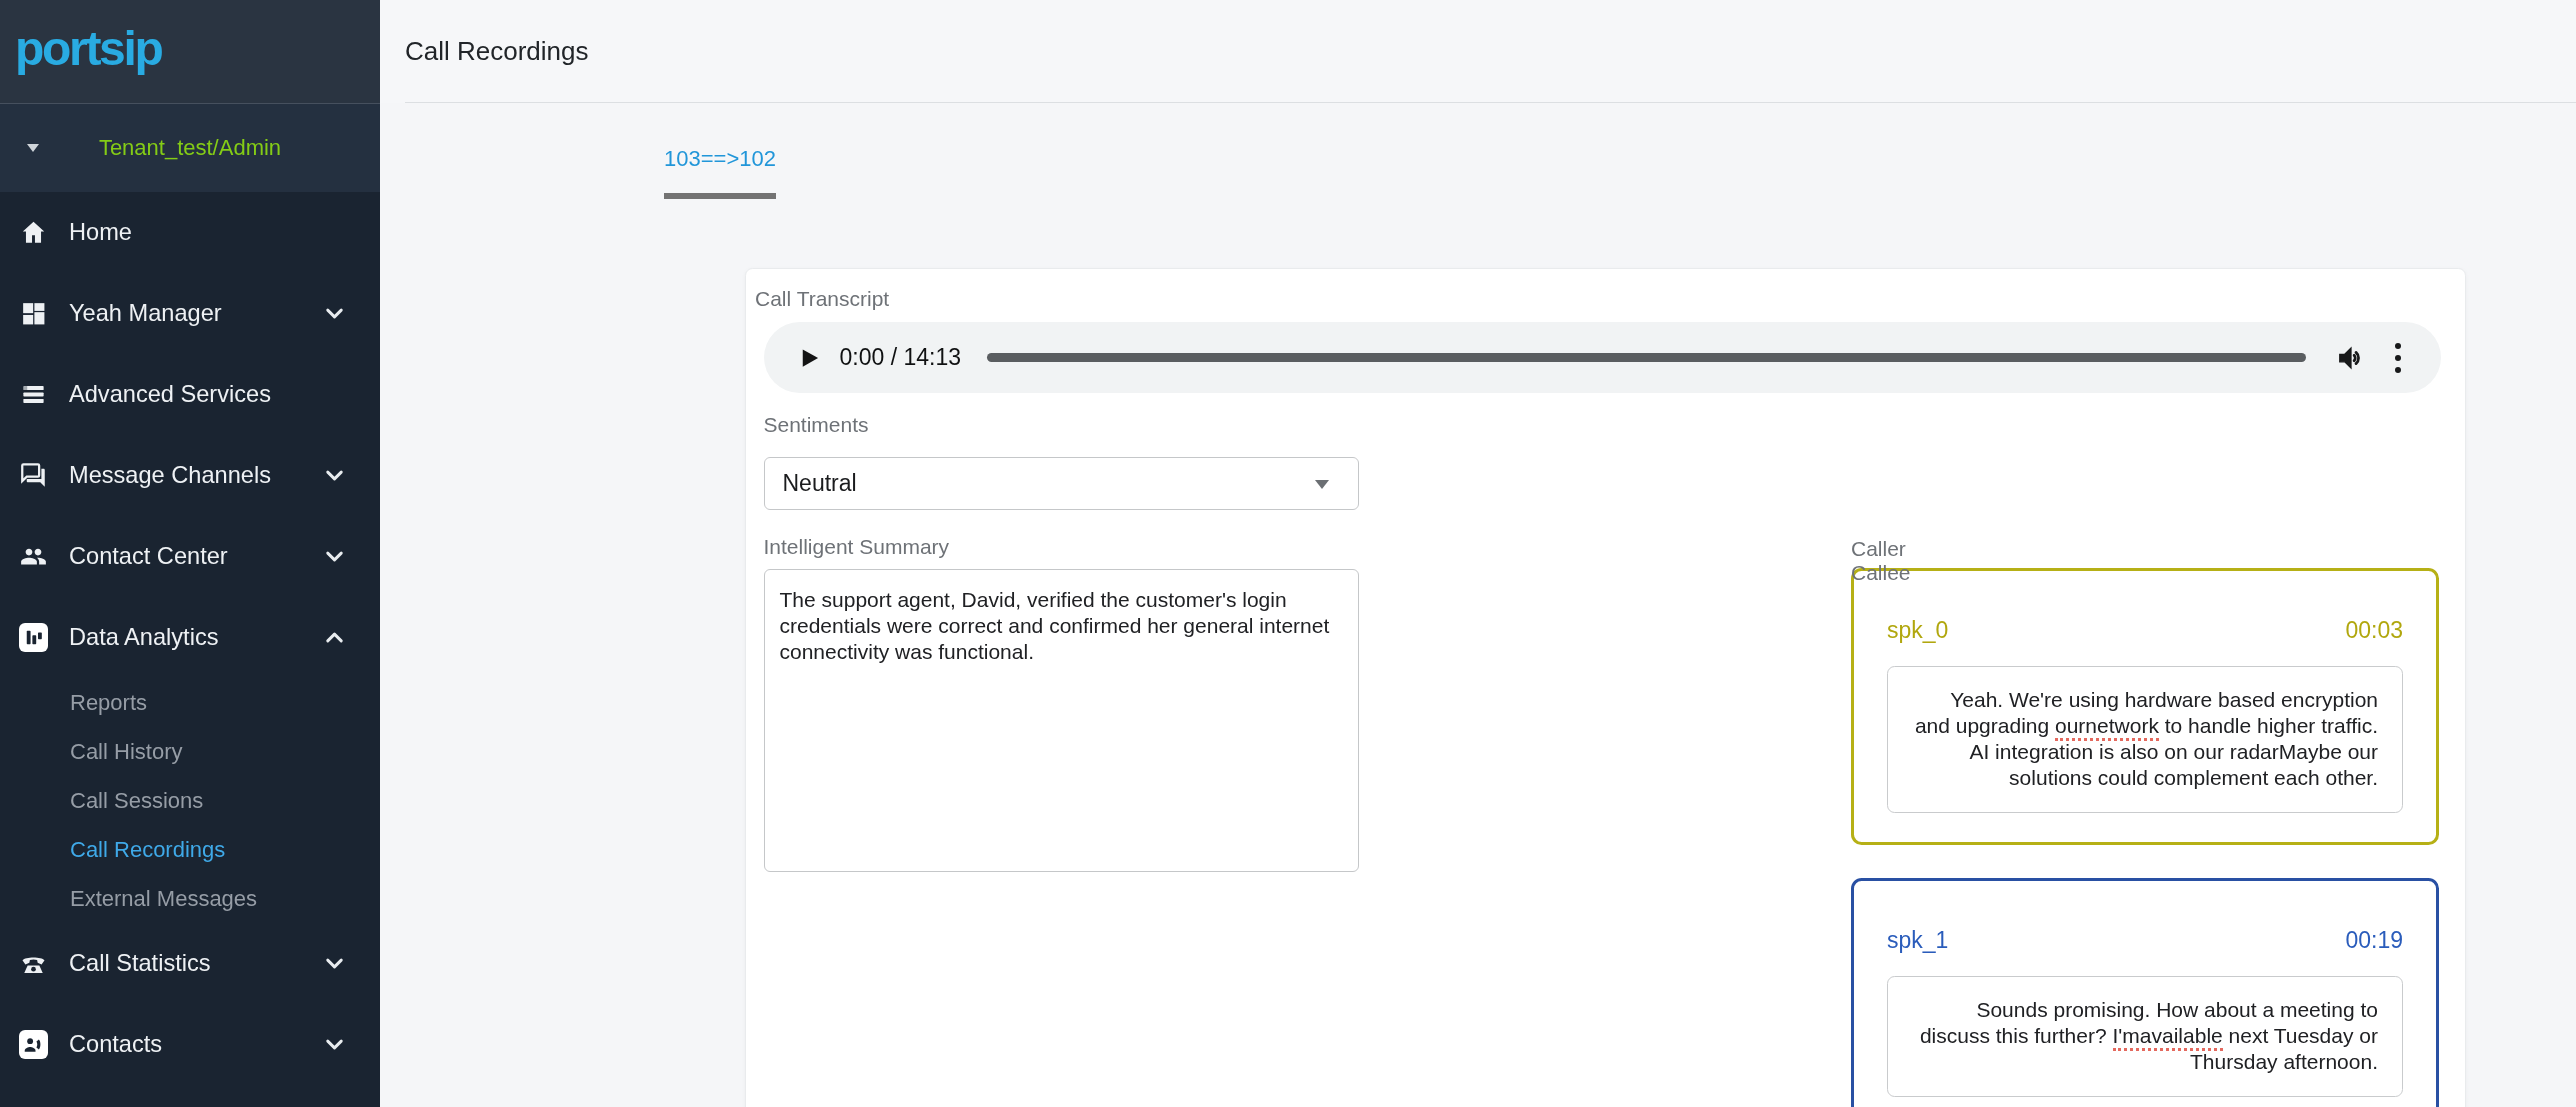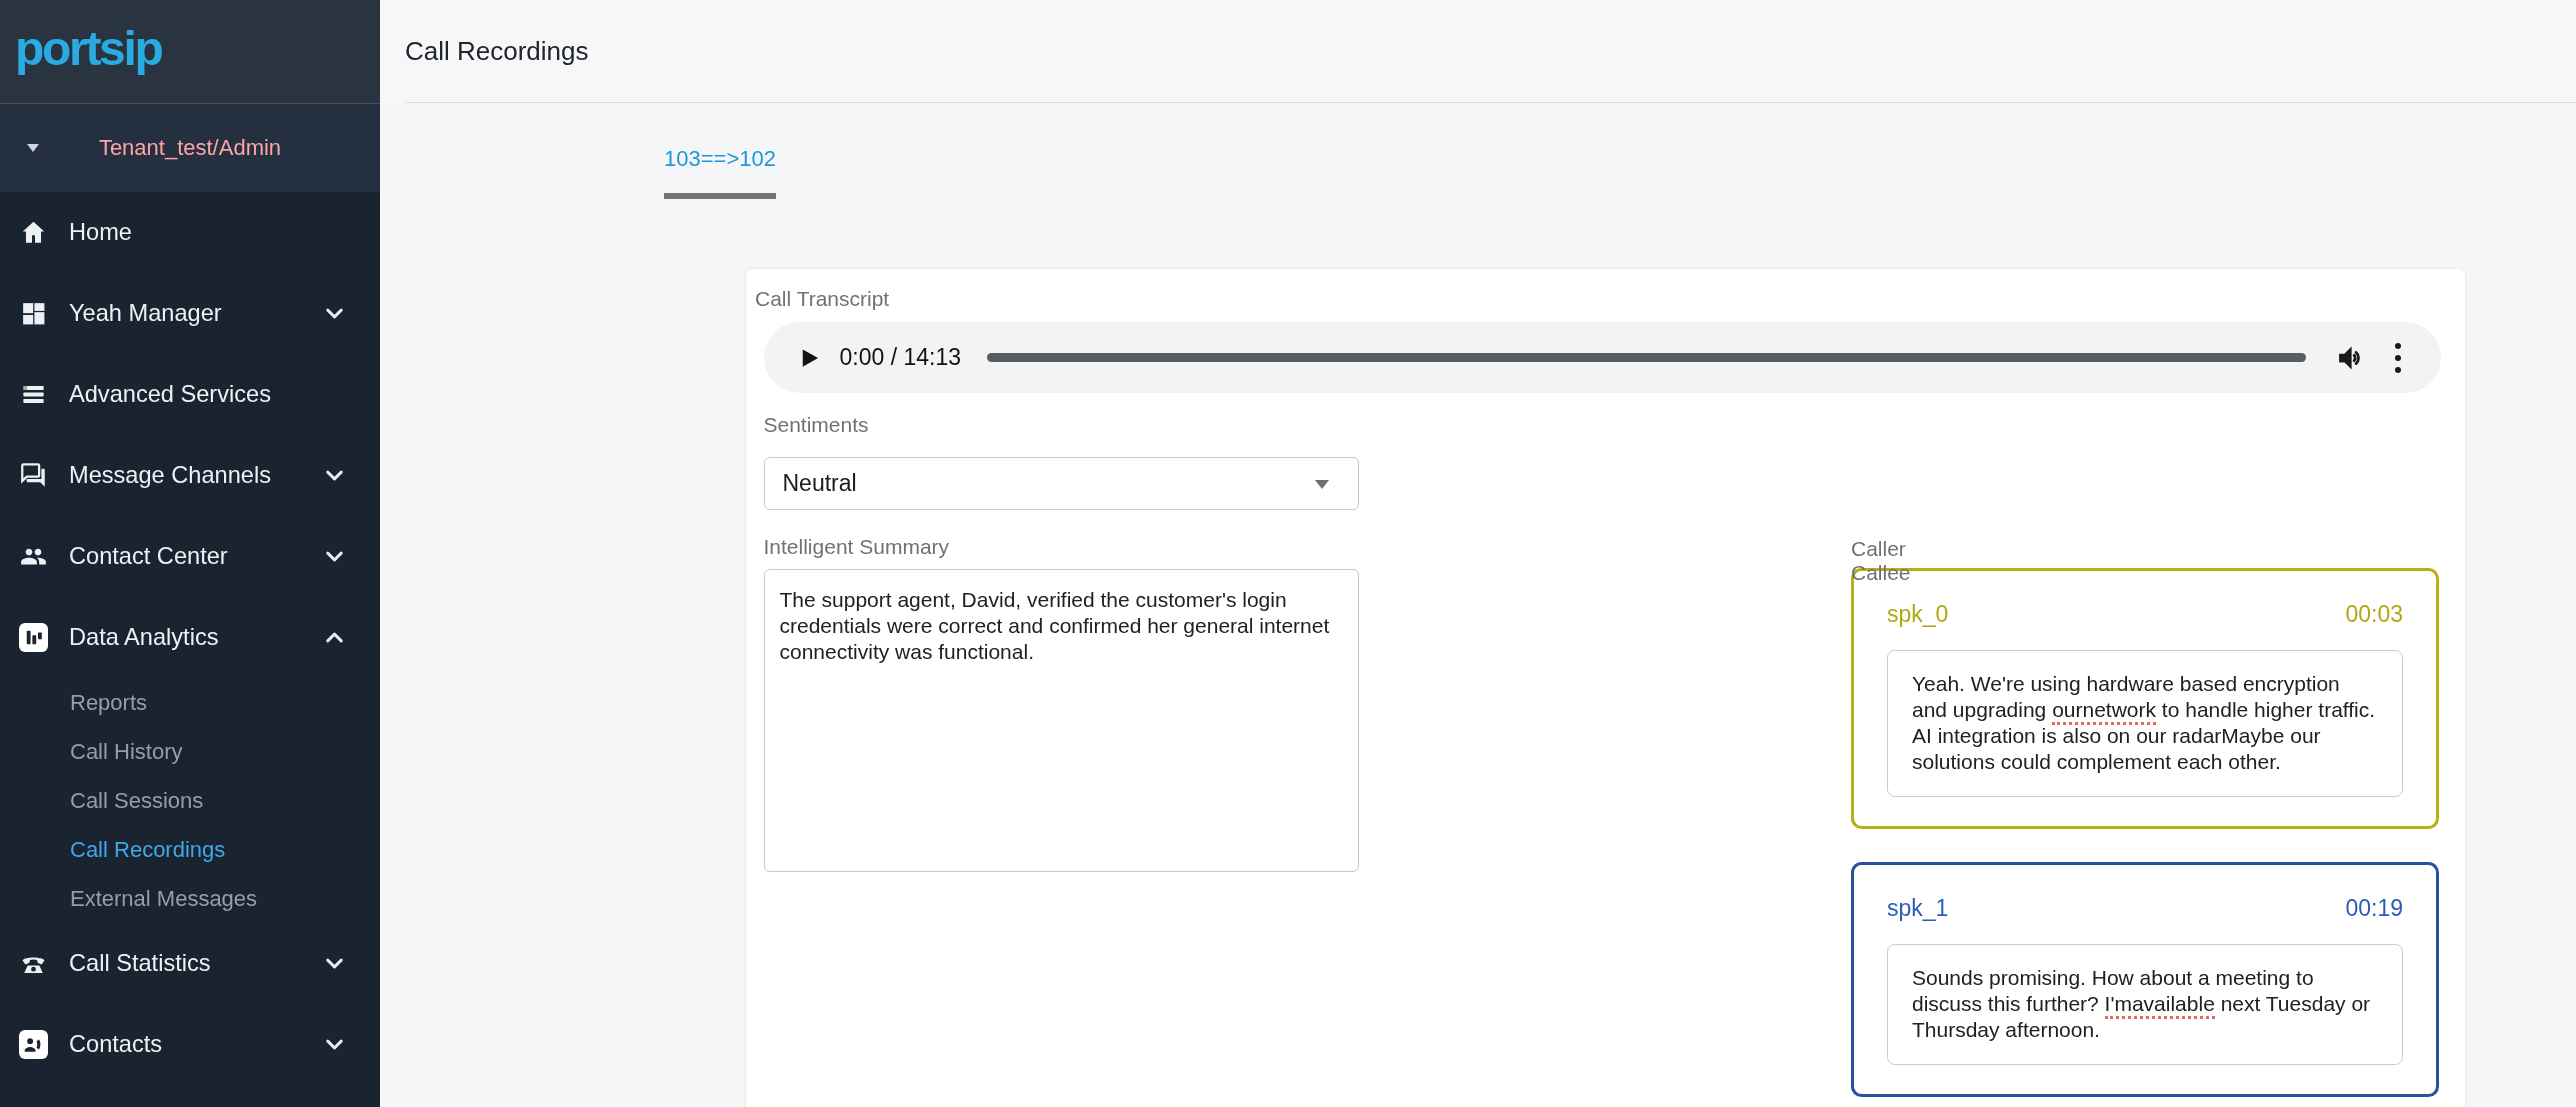"Tenant_test/Admin" .tenant-label { color: #fca5a5 -> #84cc16 }
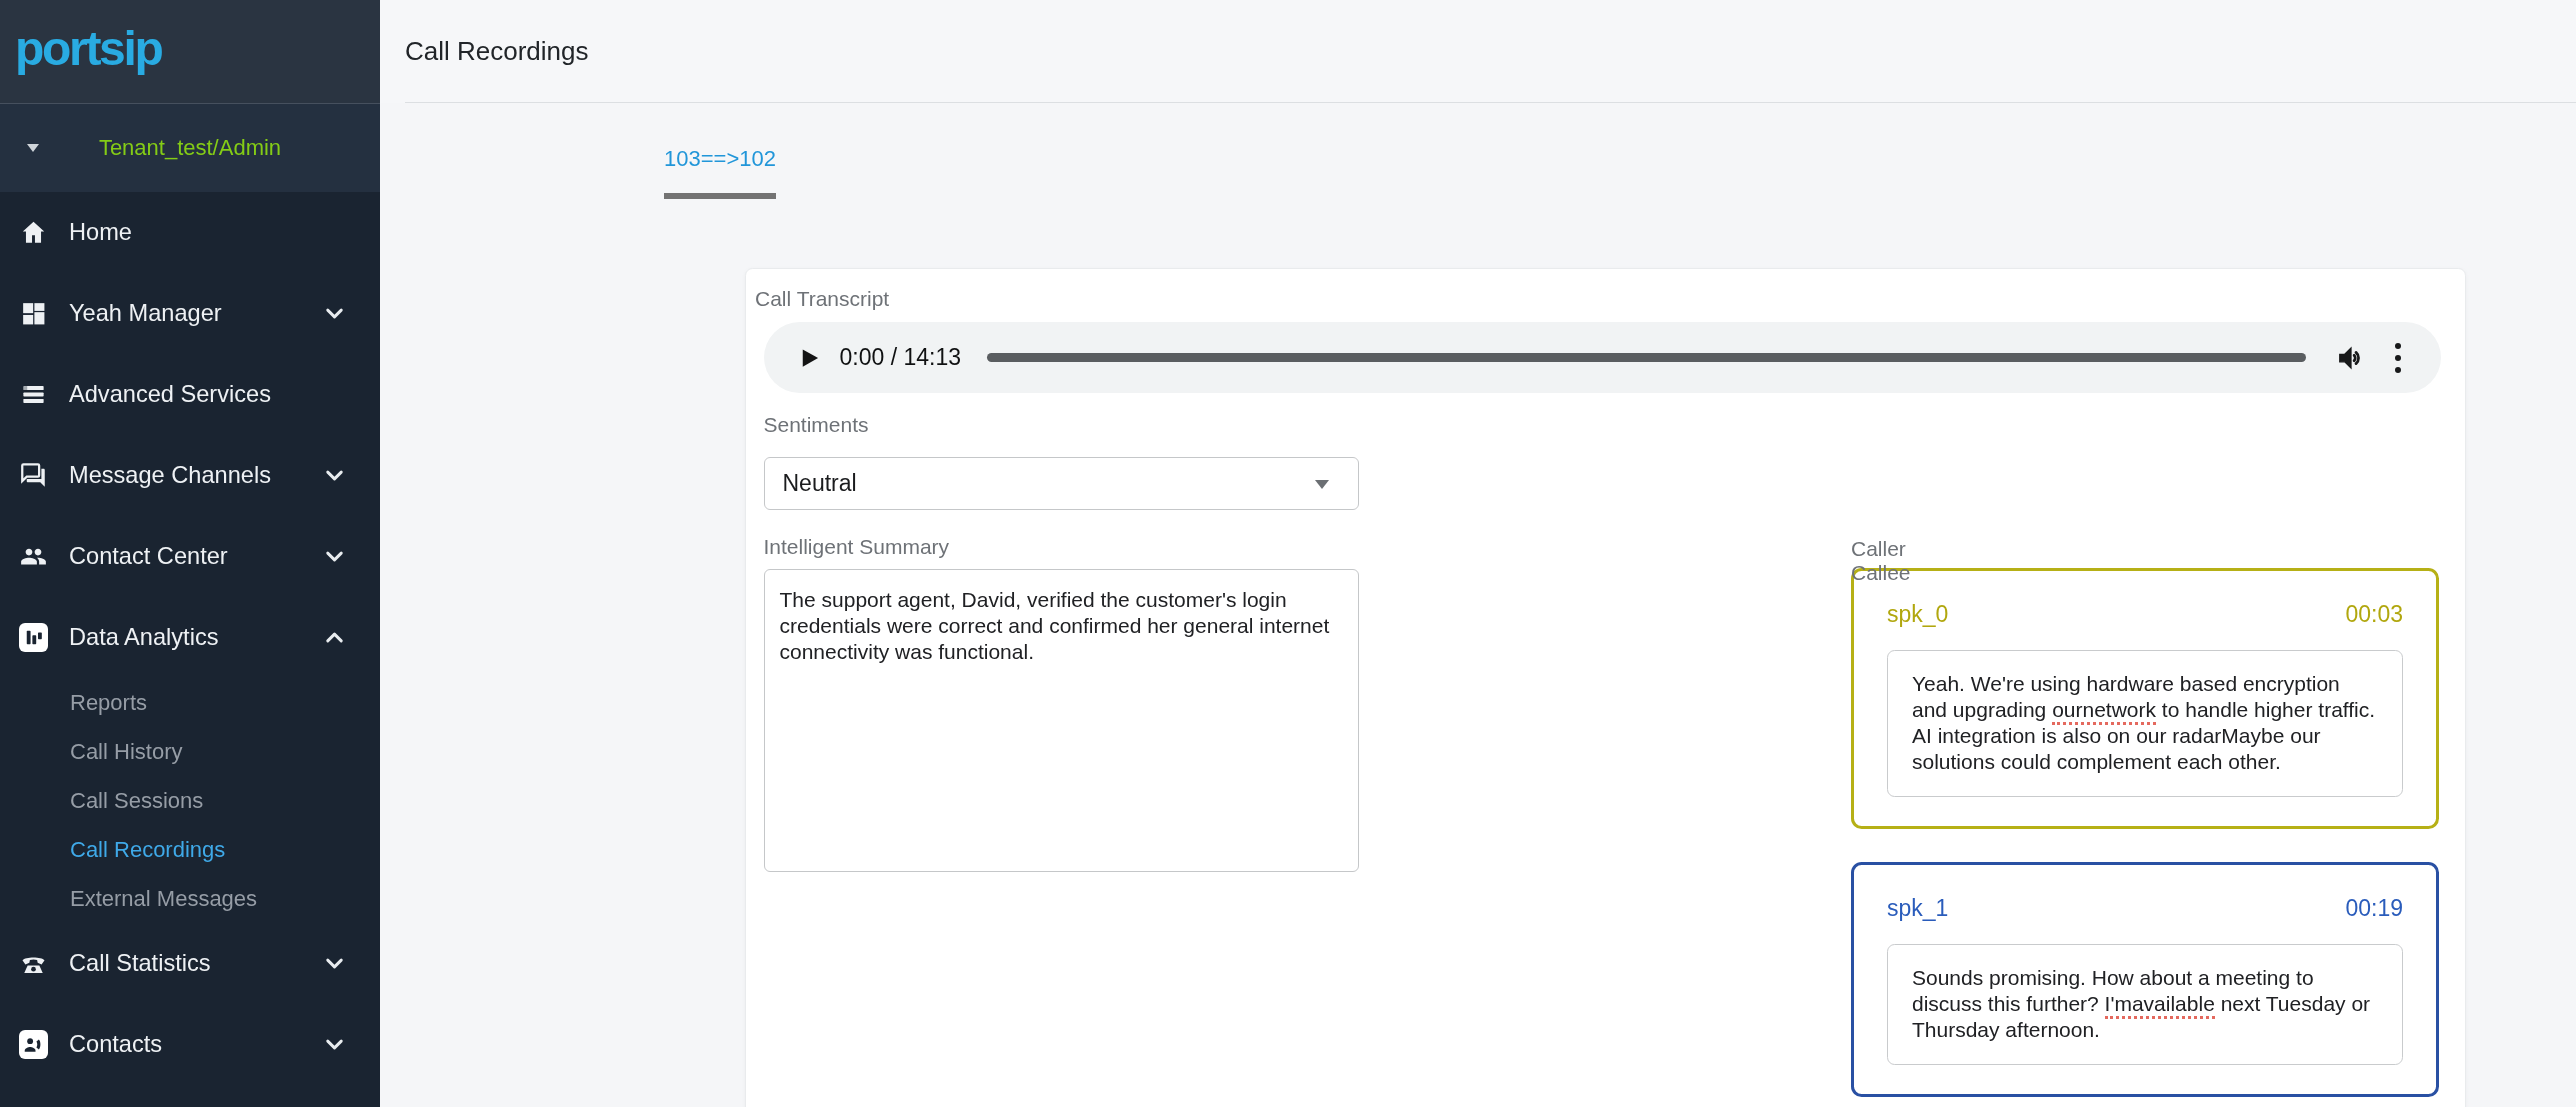"spk_0" .bubble { padding: 30px 33px 29px 33px -> 46px 33px 29px 33px; text-align: none -> right }
